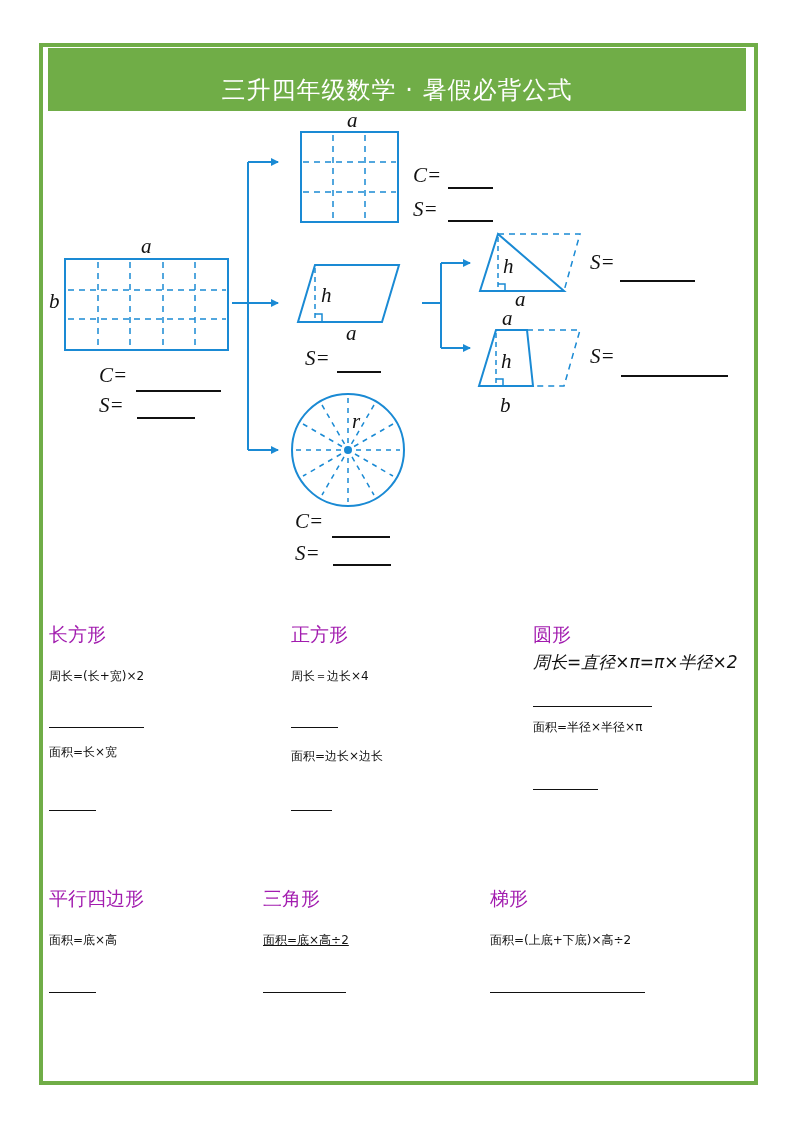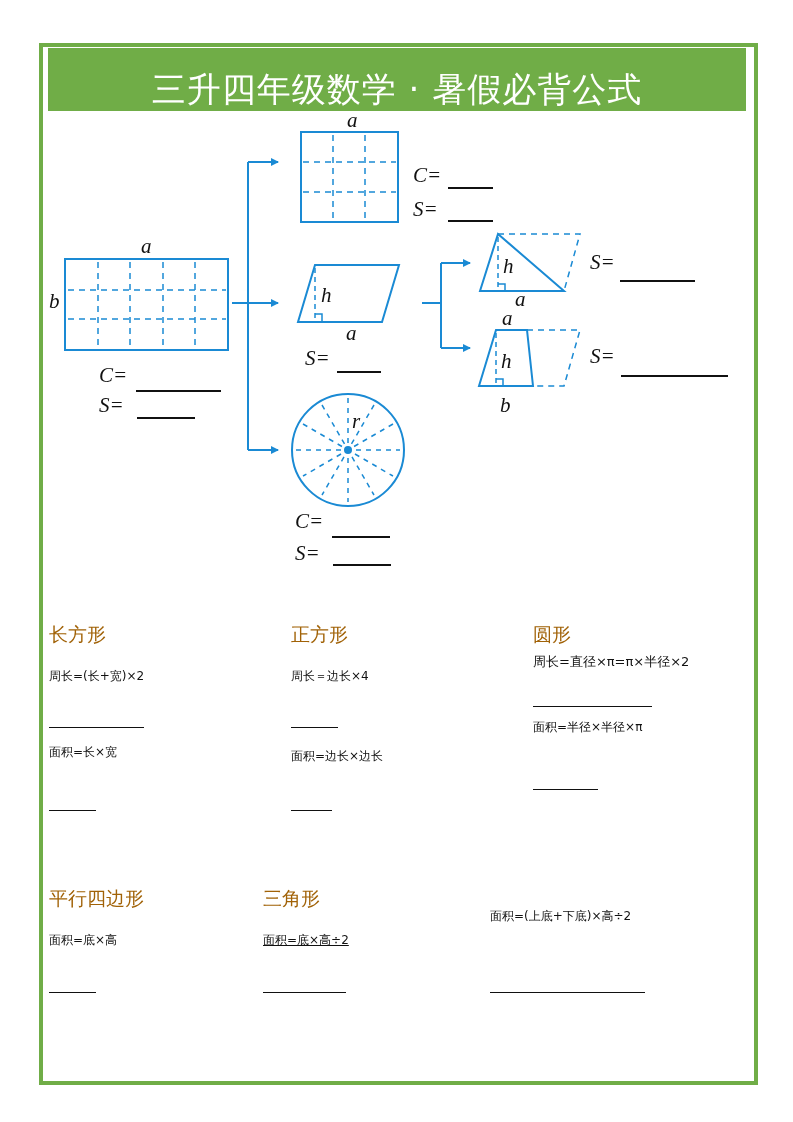"三升四年级数学 · 暑假必背公式" .header-title { font-size: 34px -> 24px }
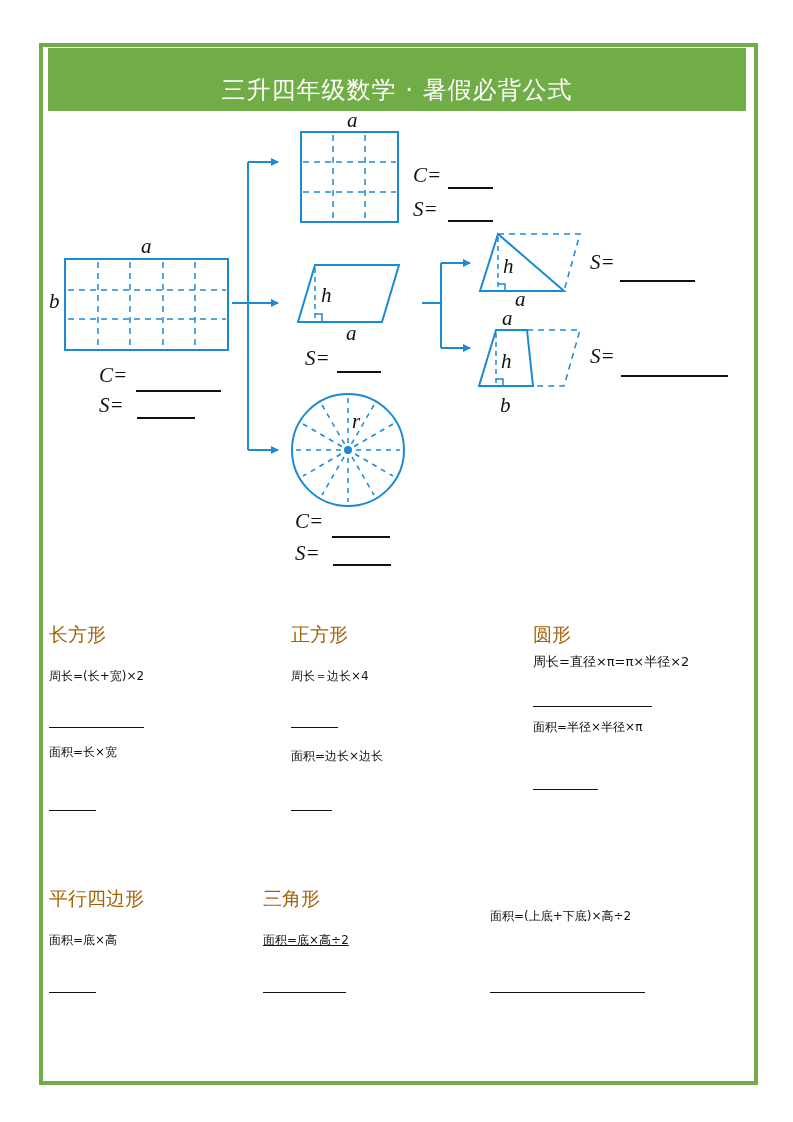"长方形" .blk-title { color: #a16207 -> #a21caf }
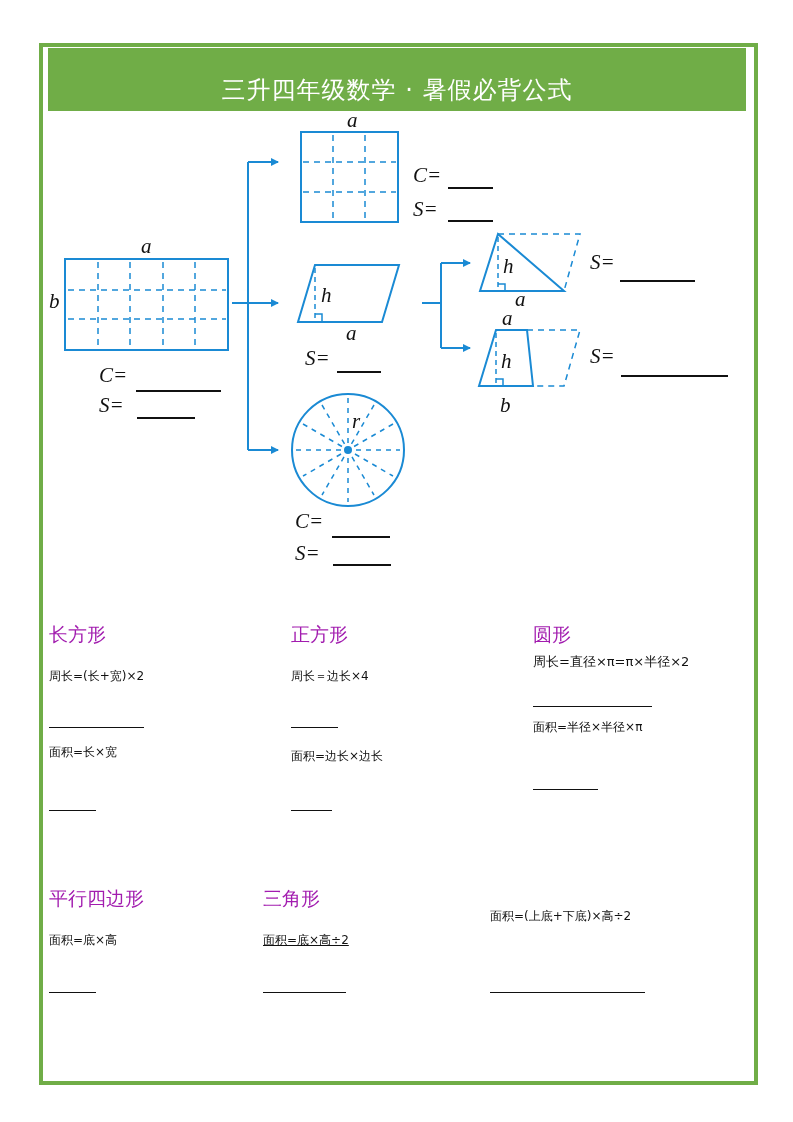"周长=直径×π=π×半径×2" .blk-line.small { font-size: 13px -> 17px; font-style: none -> italic }
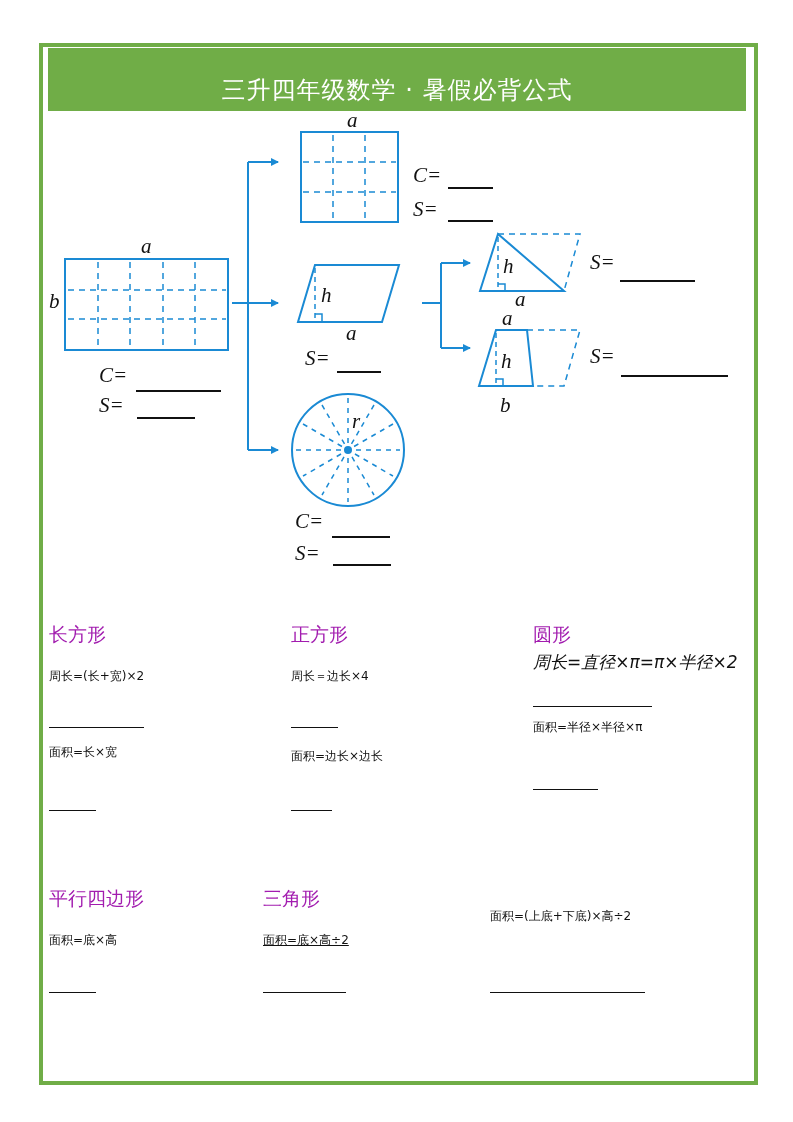"梯形" div.blk-title { html: none -> <div>梯形</div> }
